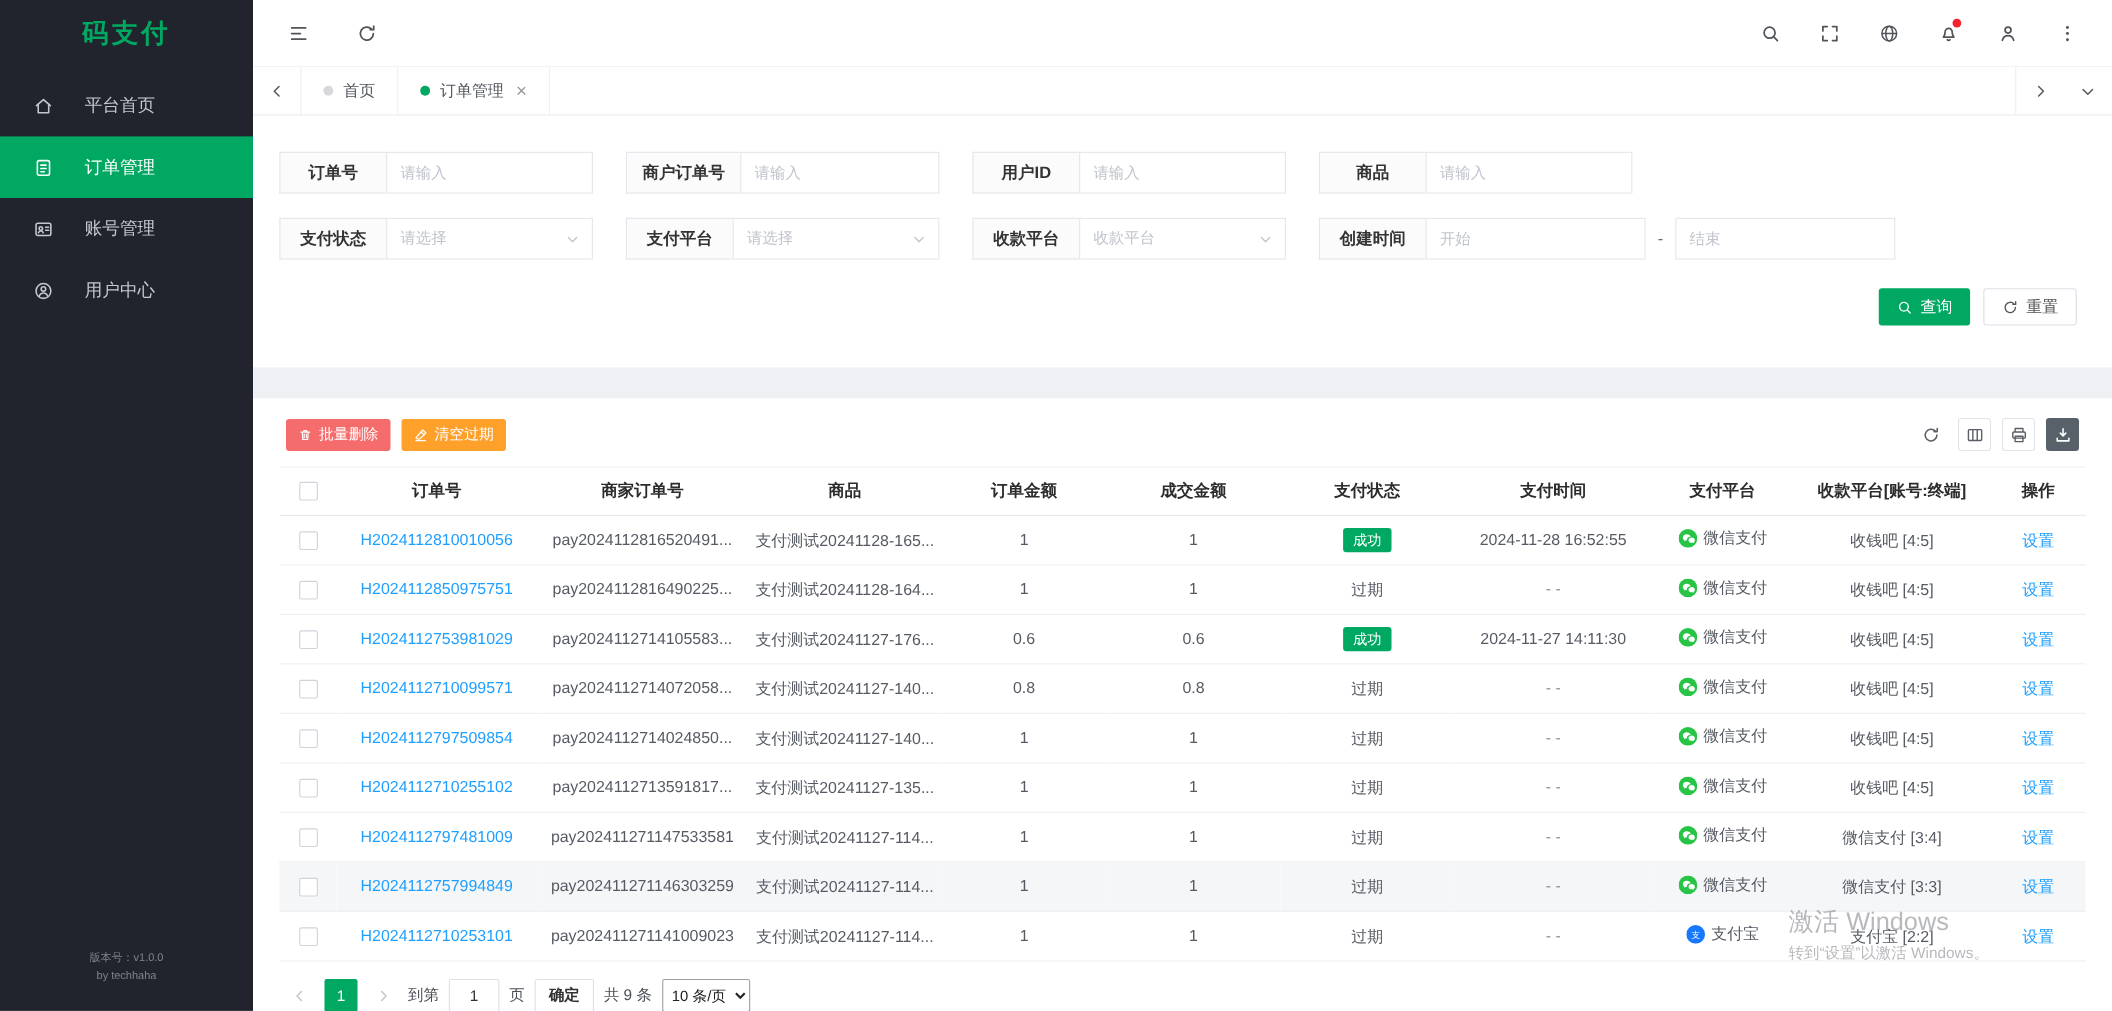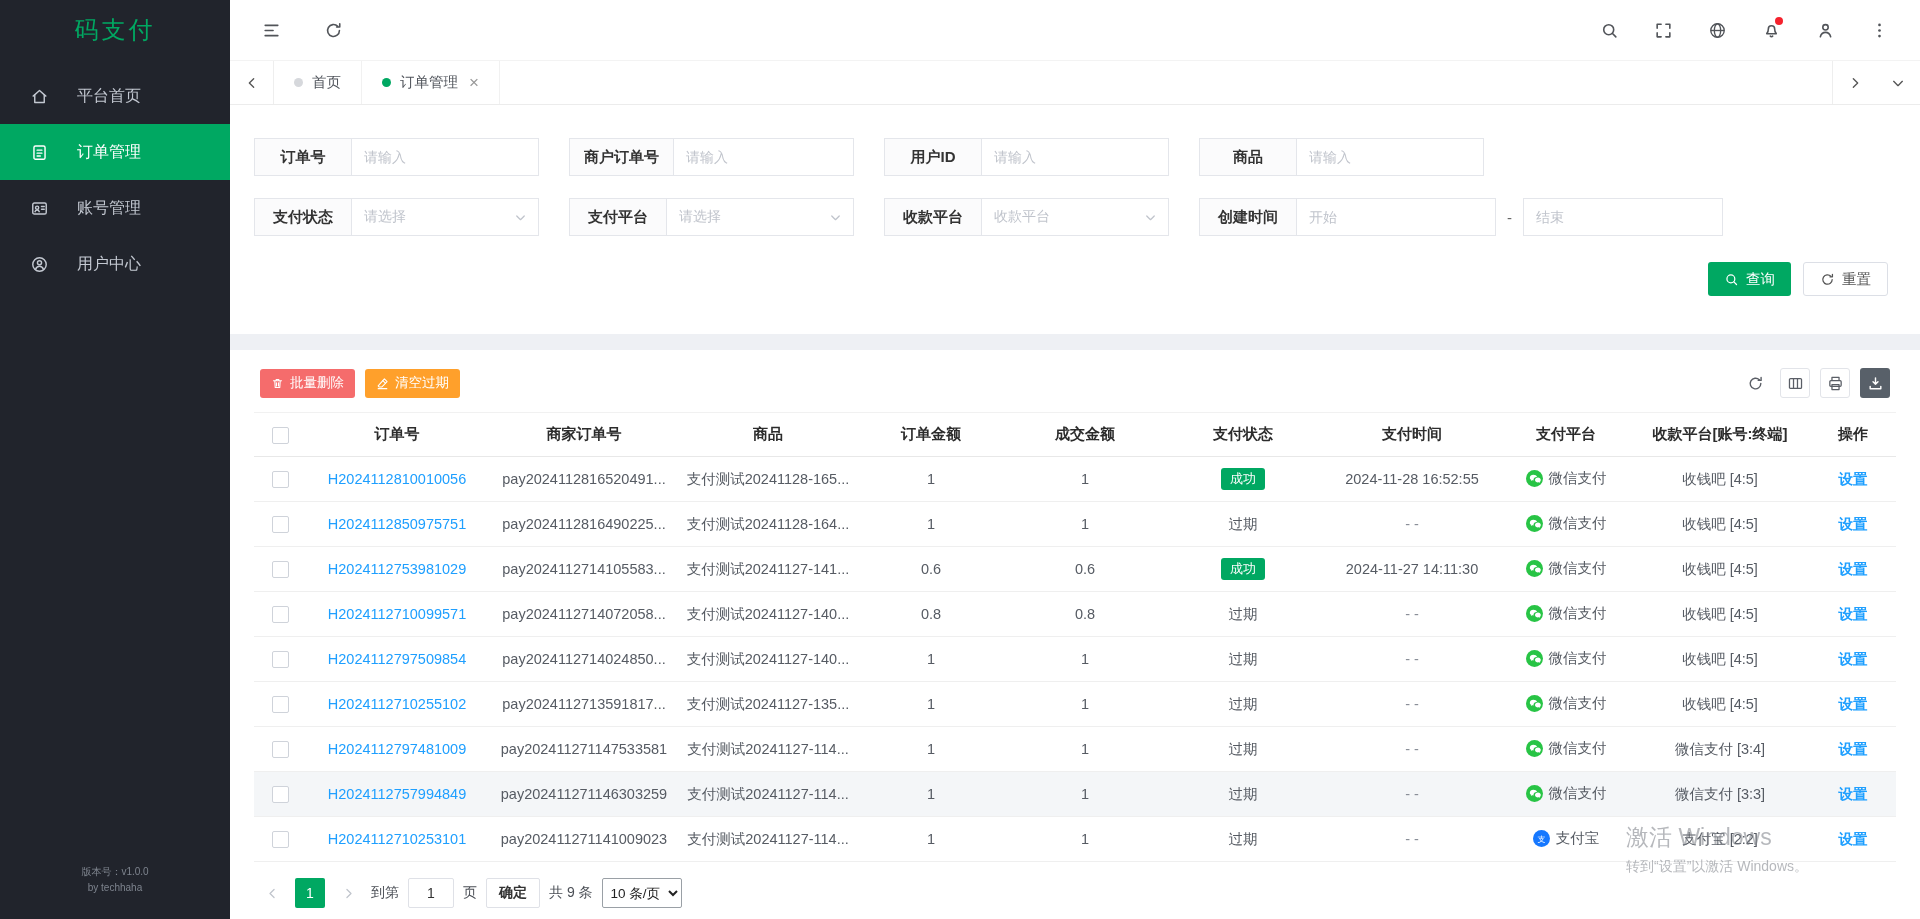"码支付" .logo { font-weight: normal -> bold }
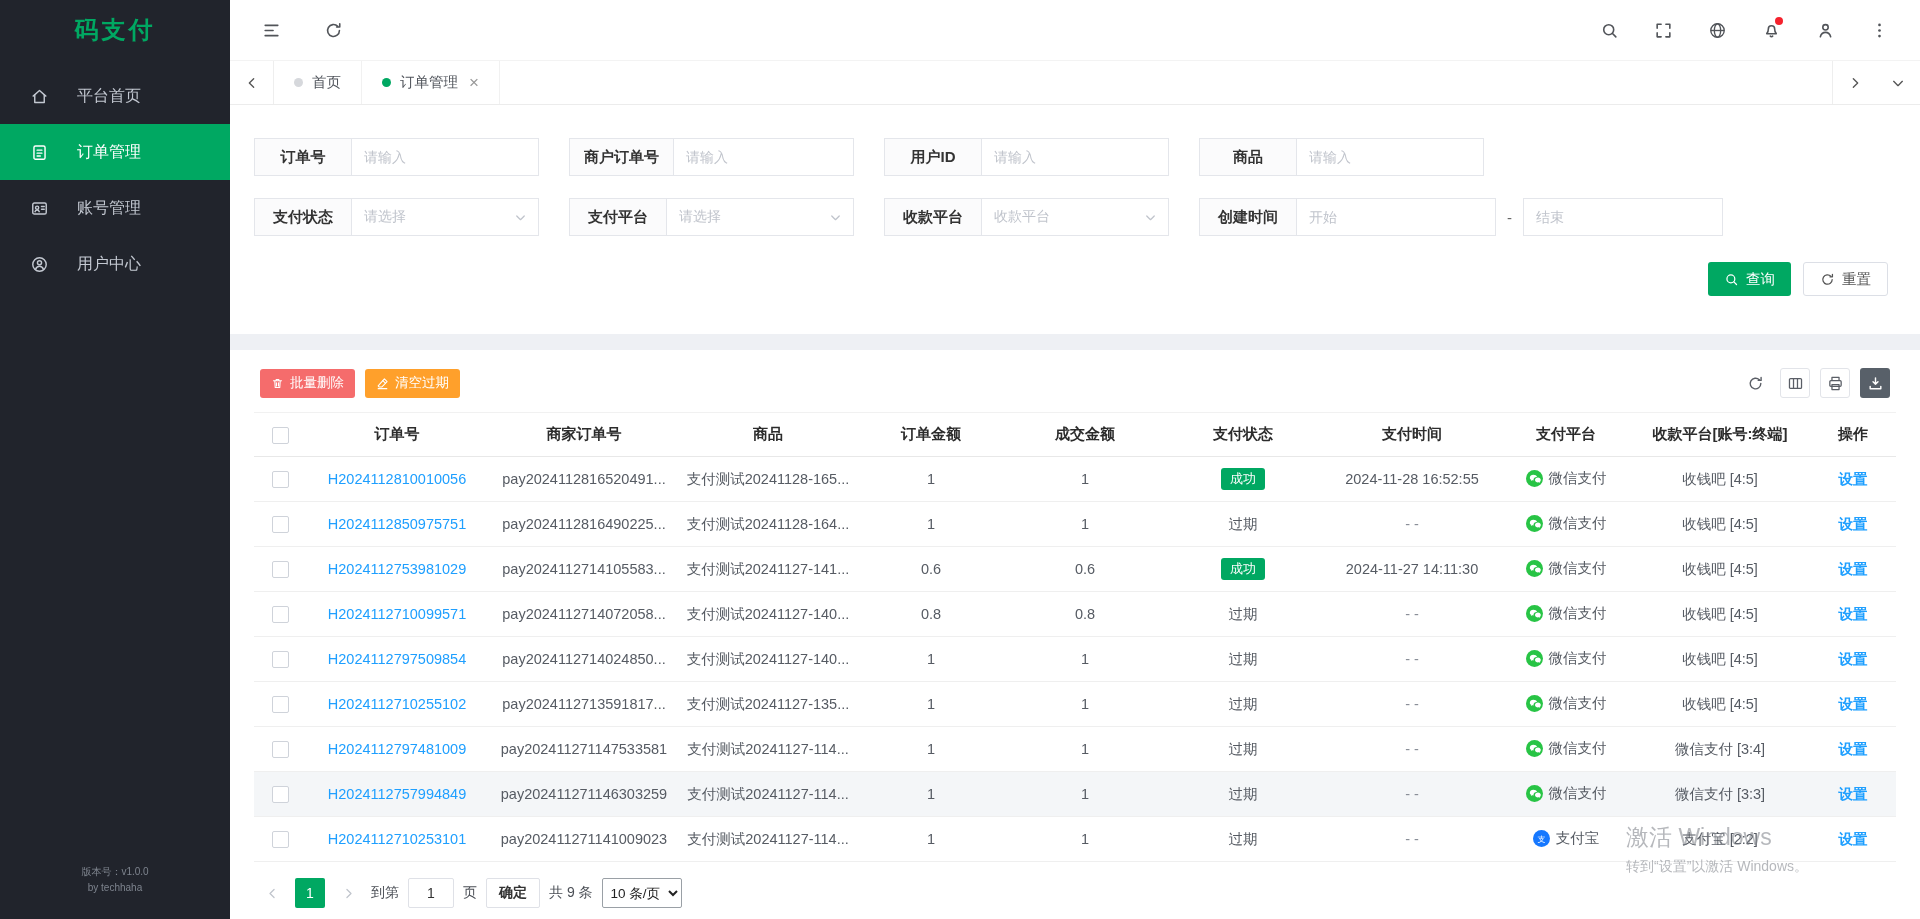"批量删除" .table-card { margin-top: 16px -> 28px }
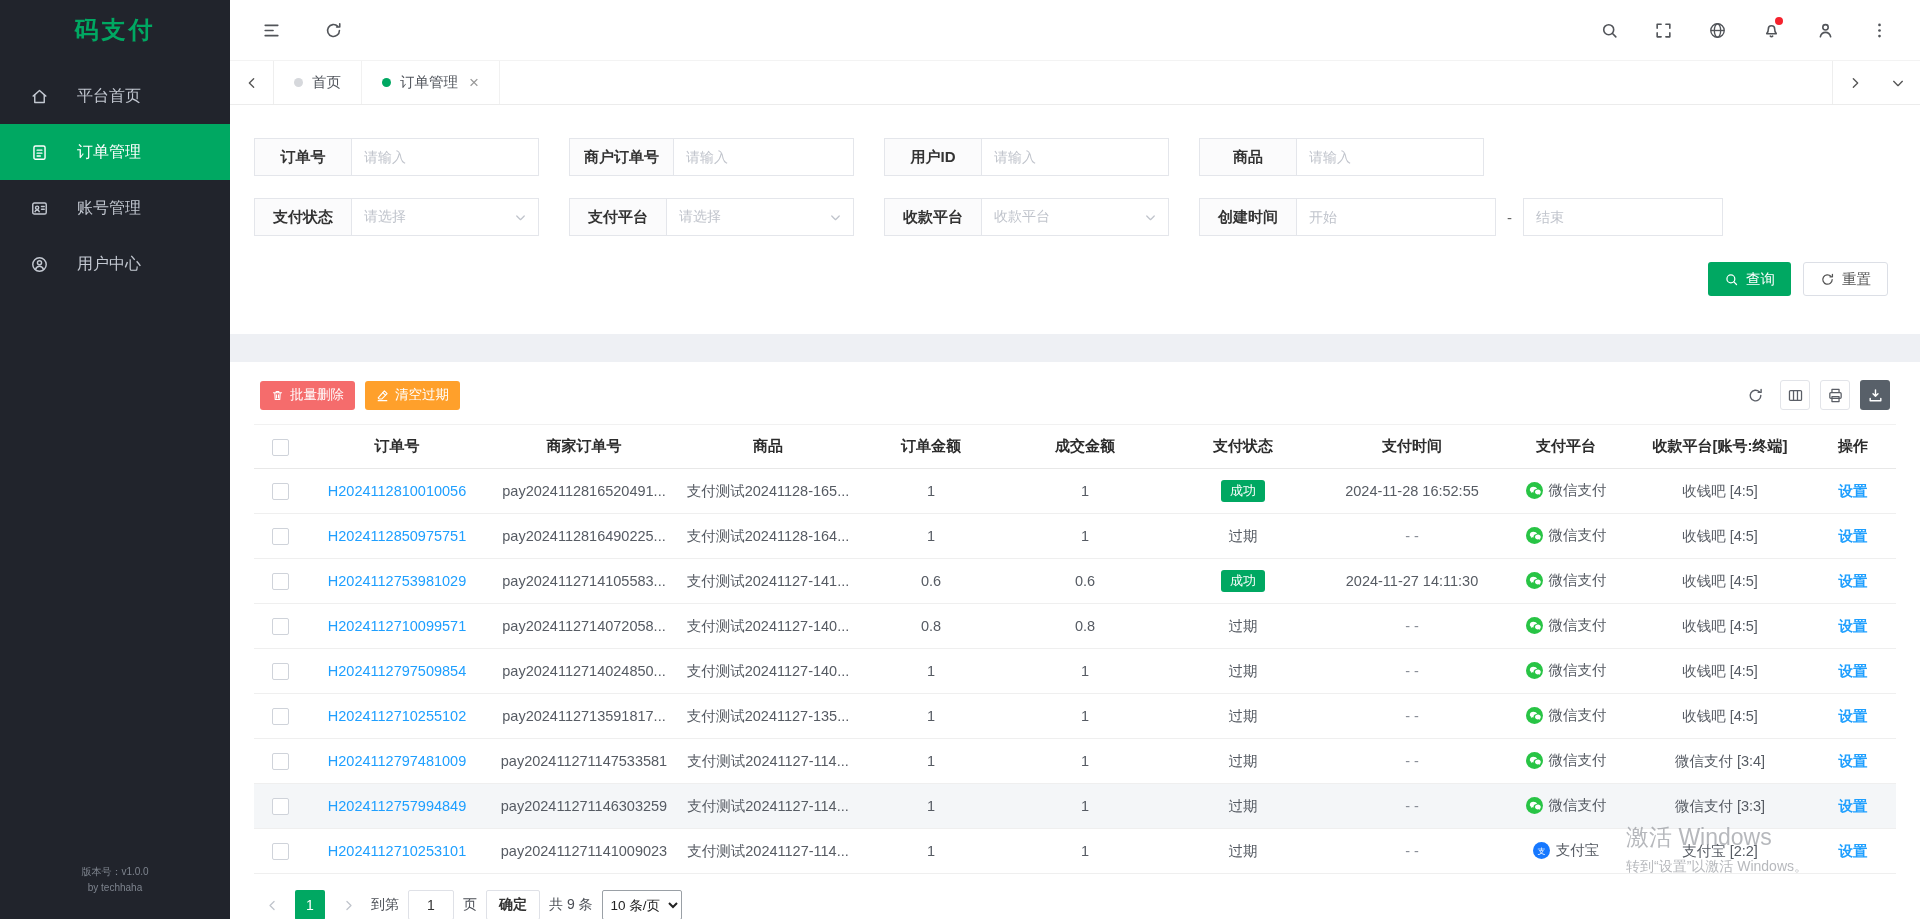"设置" .link.bold { font-weight: bold -> normal }
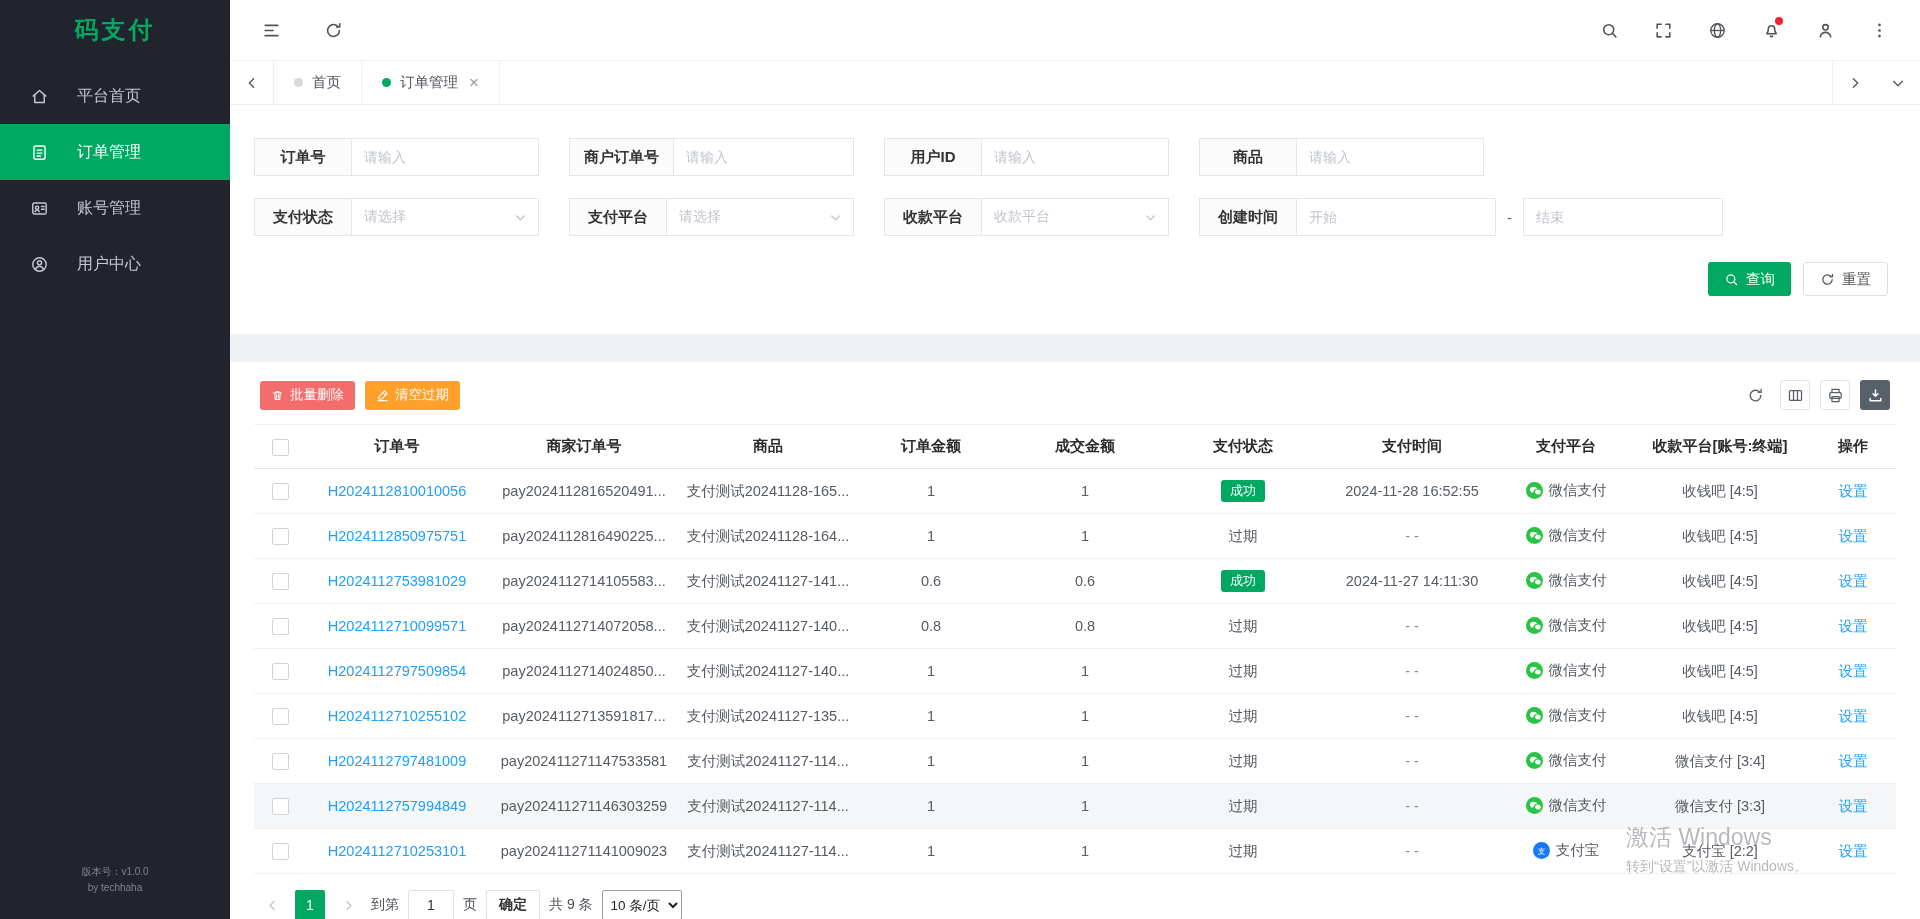"支付测试20241127-141..." td { text: 20241127-141 -> 20241127-176 }
